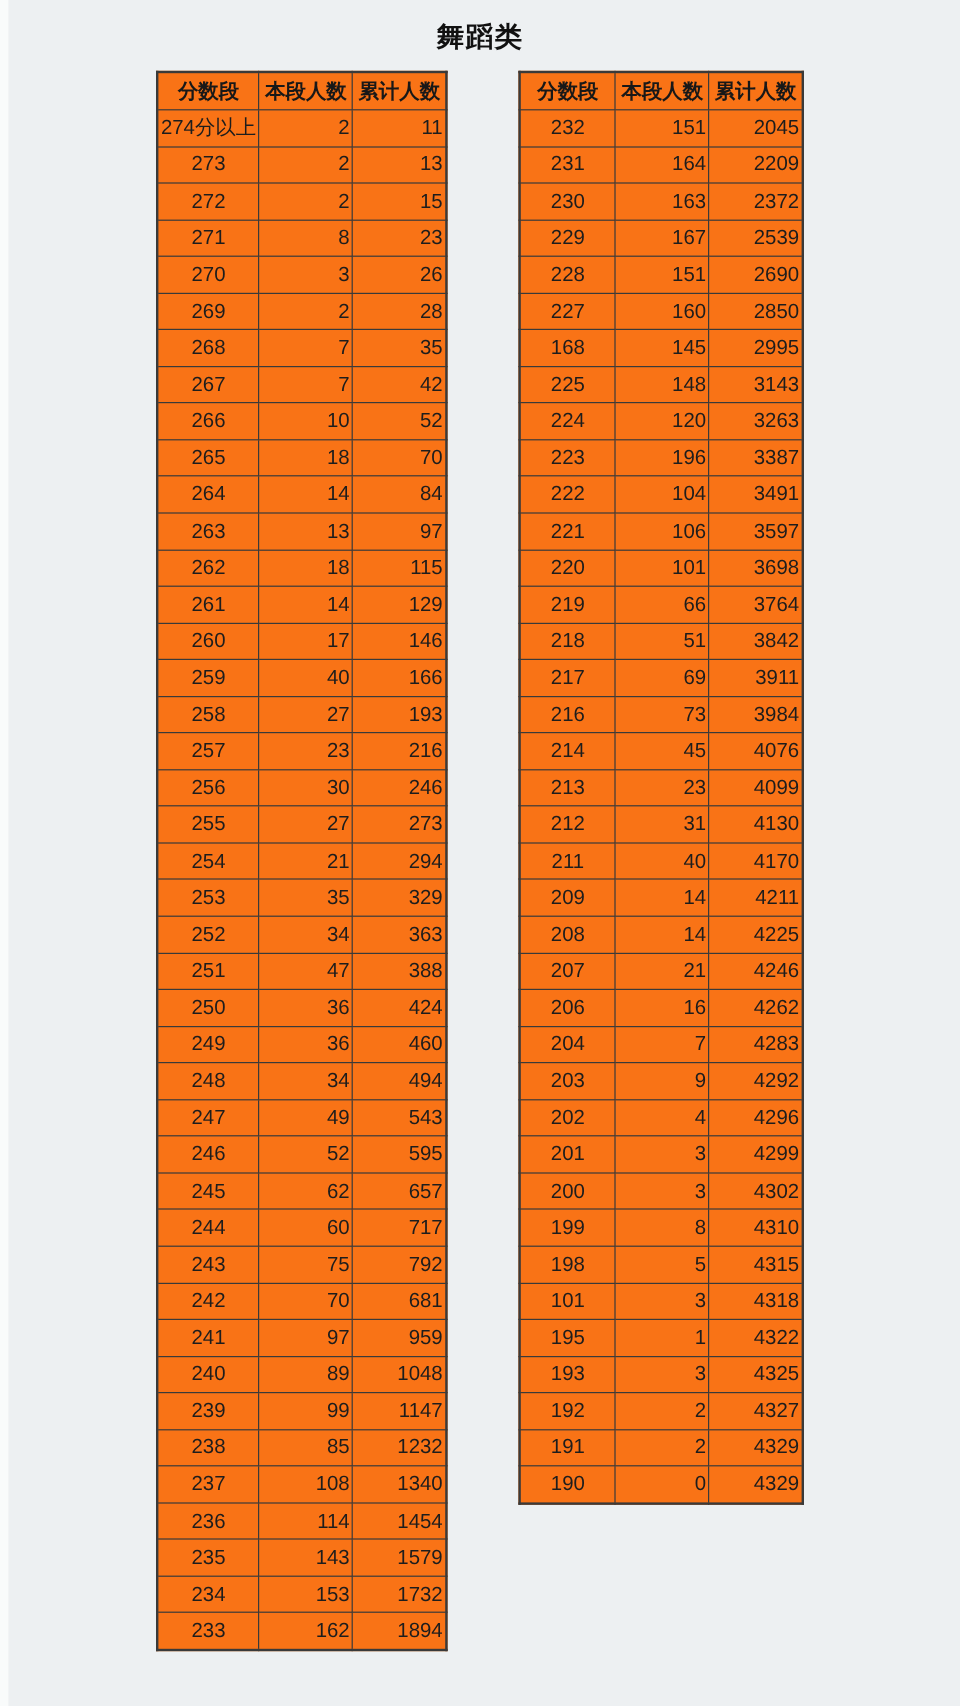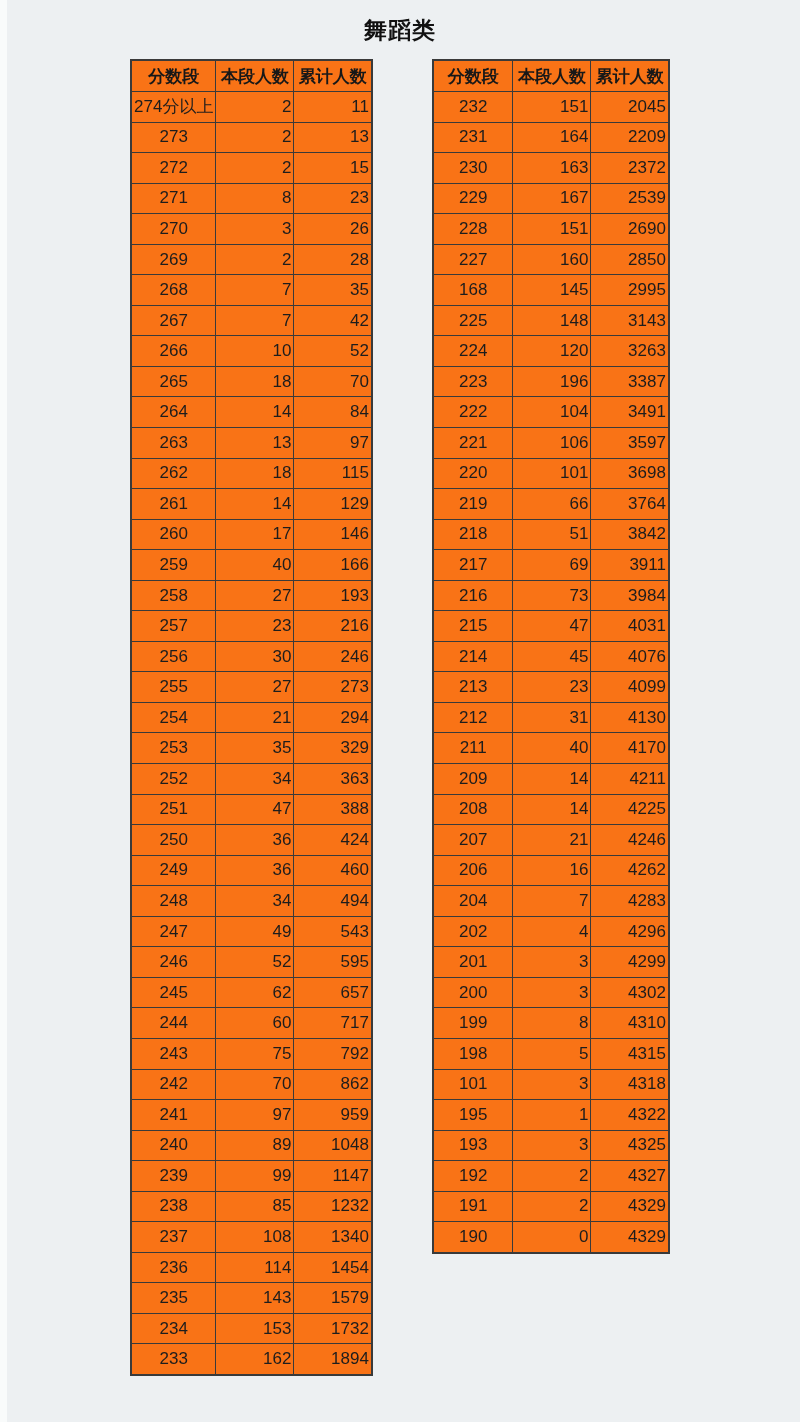"215" tr { html: <tr> <td>215</td> <td>47</td> <td>4031</td> </tr> -> none }
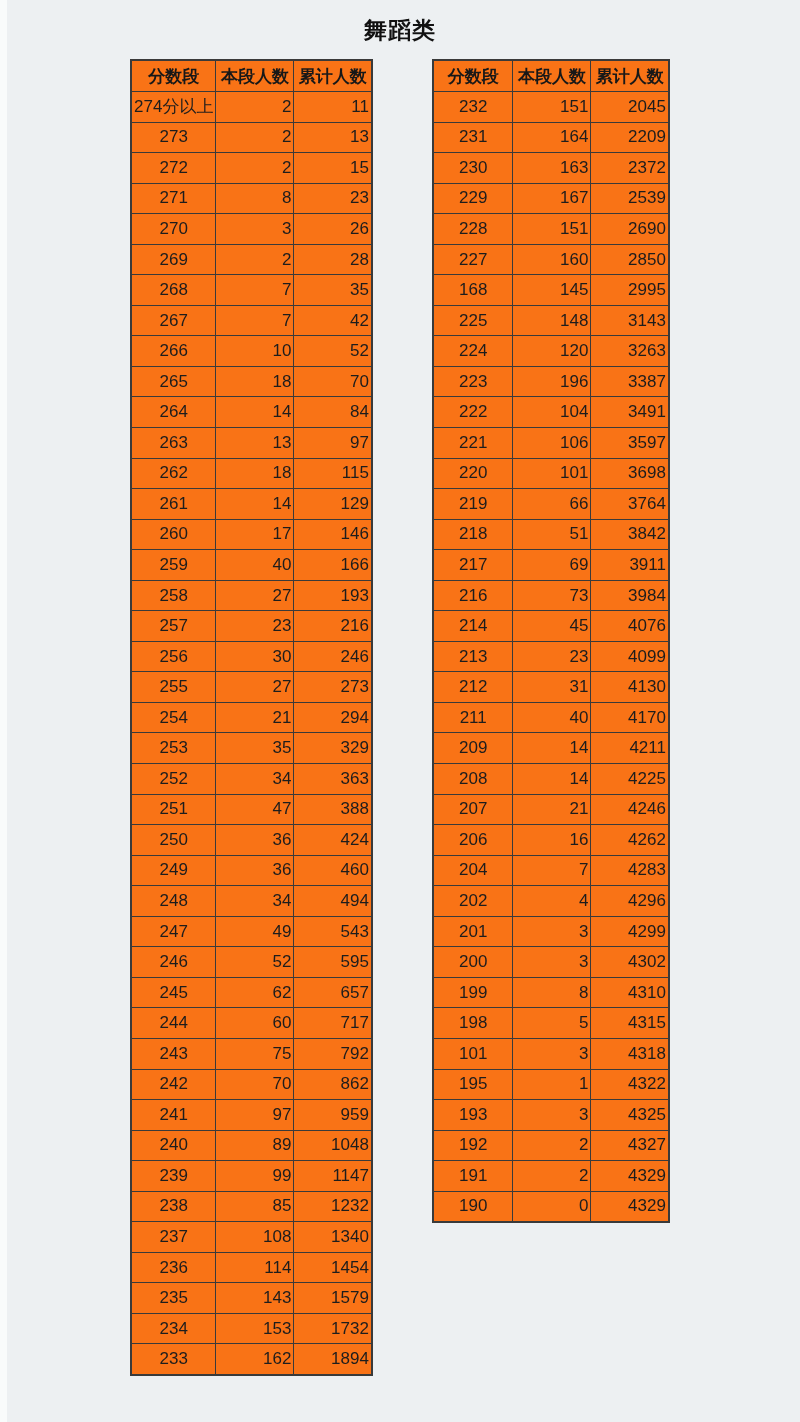"203" tr { html: none -> <tr> <td>203</td> <td>9</td> <td>4292</td> </tr> }
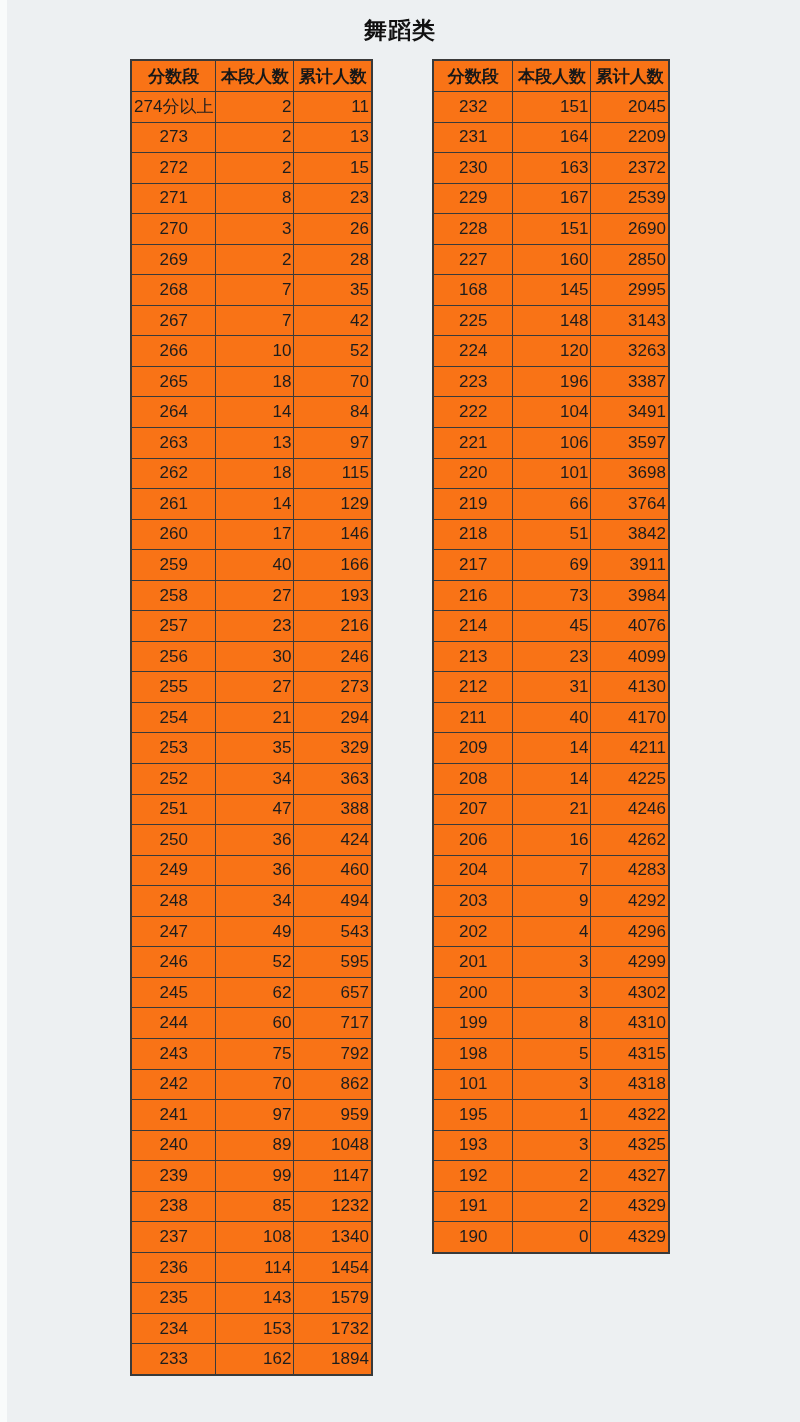"862" td.c-num { text: 862 -> 681 }
